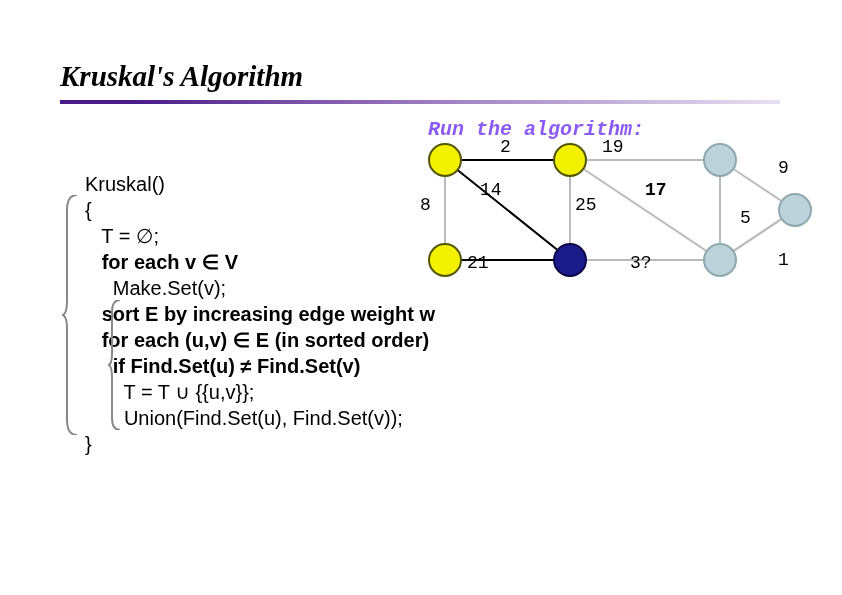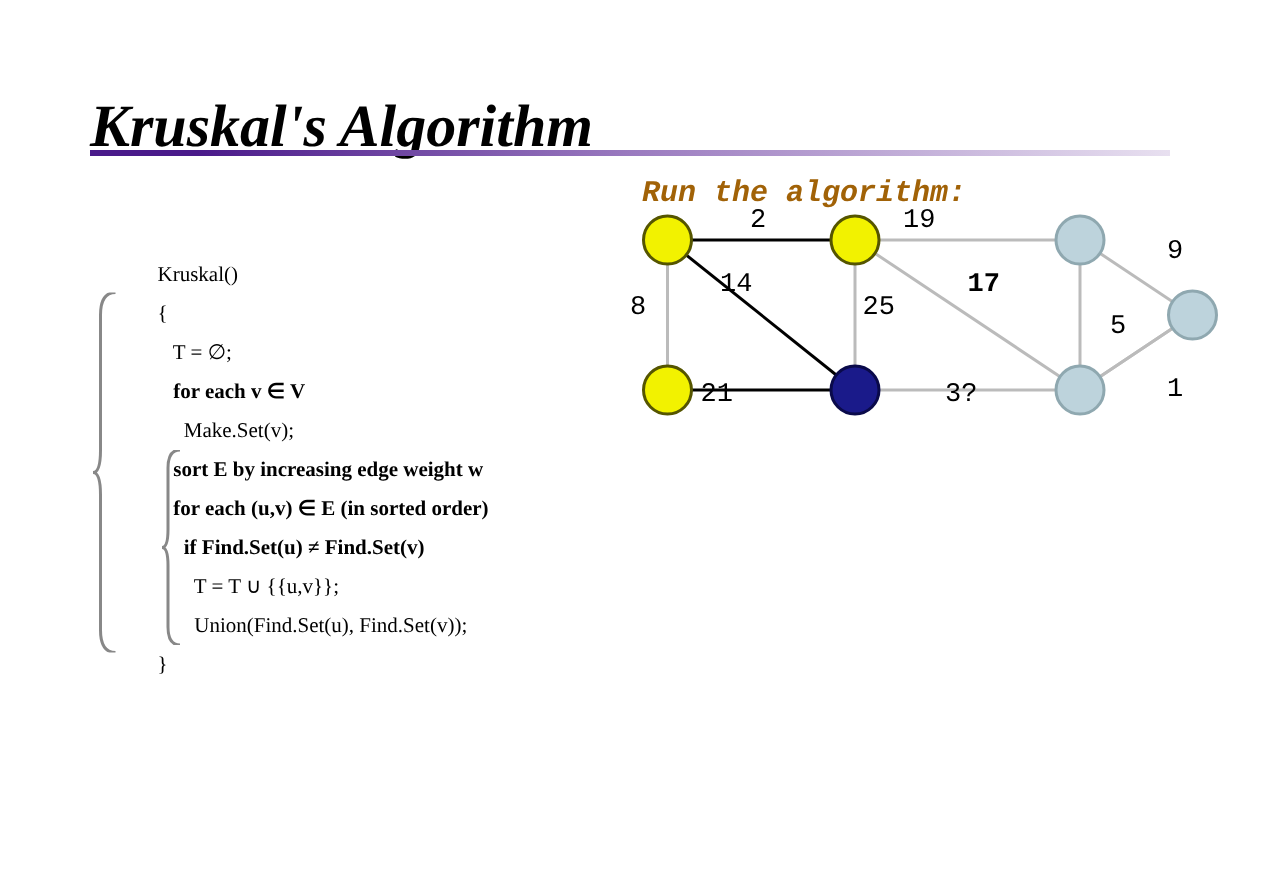"Kruskal's Algorithm" .title { font-size: 40px -> 29px }
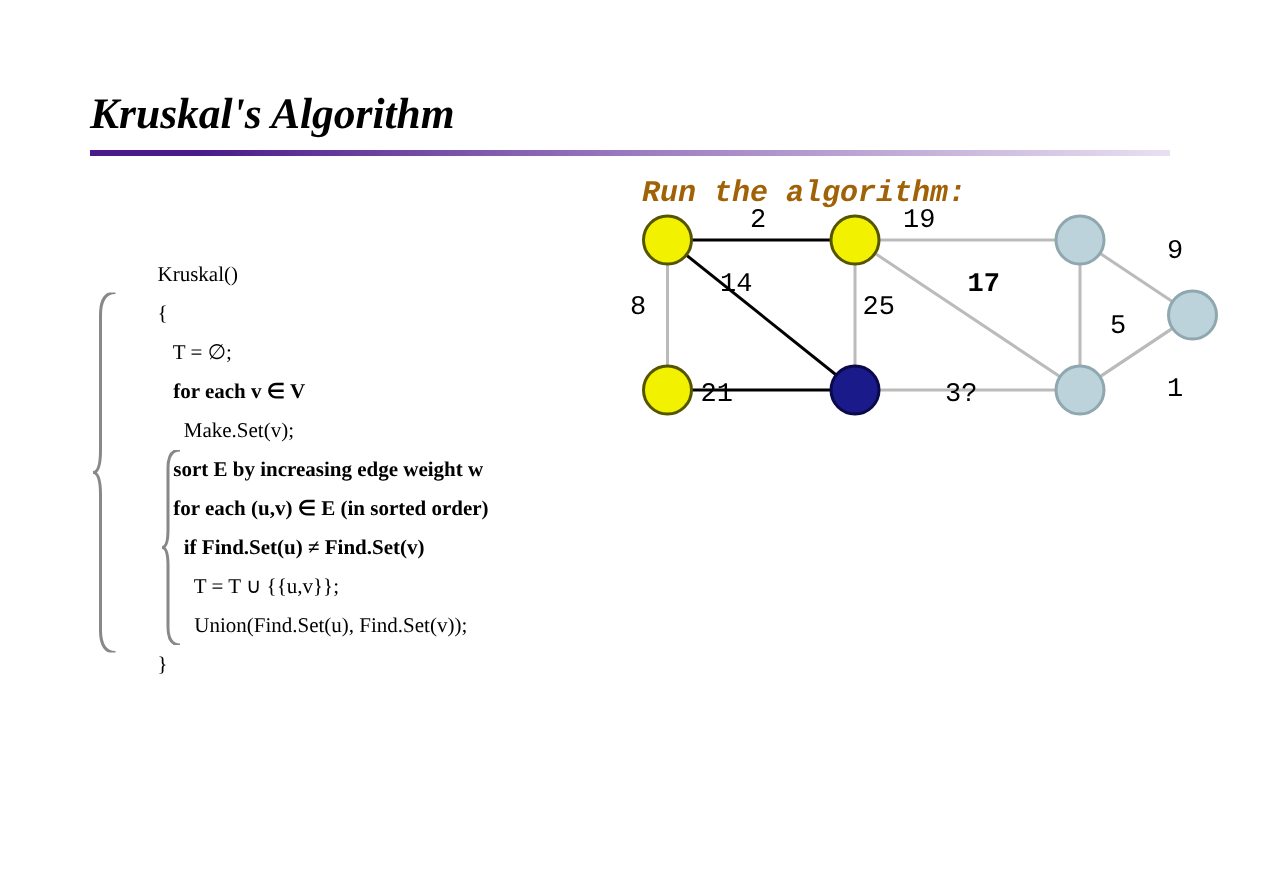"Run the algorithm:" .run-label { color: #a16207 -> #8b5cf6 }
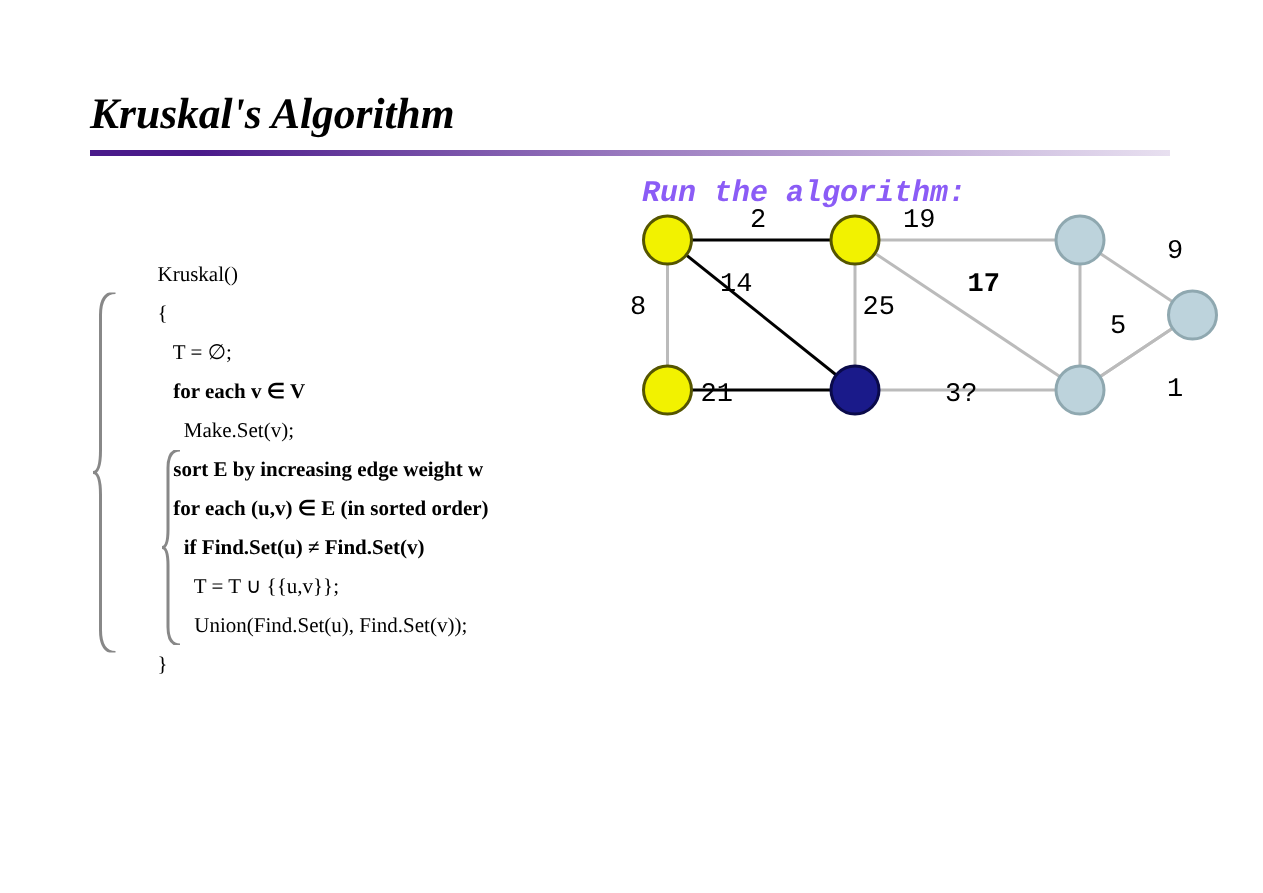"Kruskal() { T = ∅;" .code-block { font-family: Liberation Serif, serif -> Liberation Sans, sans-serif; font-size: 14px -> 20px; margin-left: 20px -> none }
